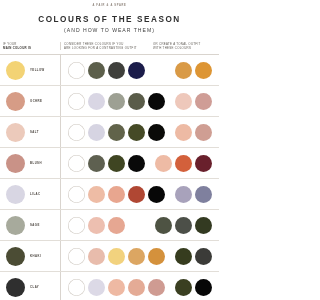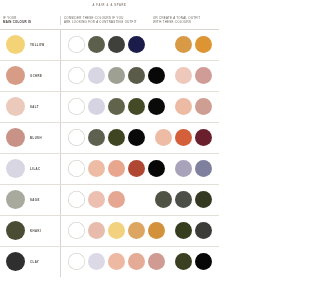"COLOURS OF THE SEASON" div.title-wrap { html: none -> <div> <div>COLOURS OF THE SEASON</div> <div>(AND HOW TO WEAR THEM)</div> </div> }
